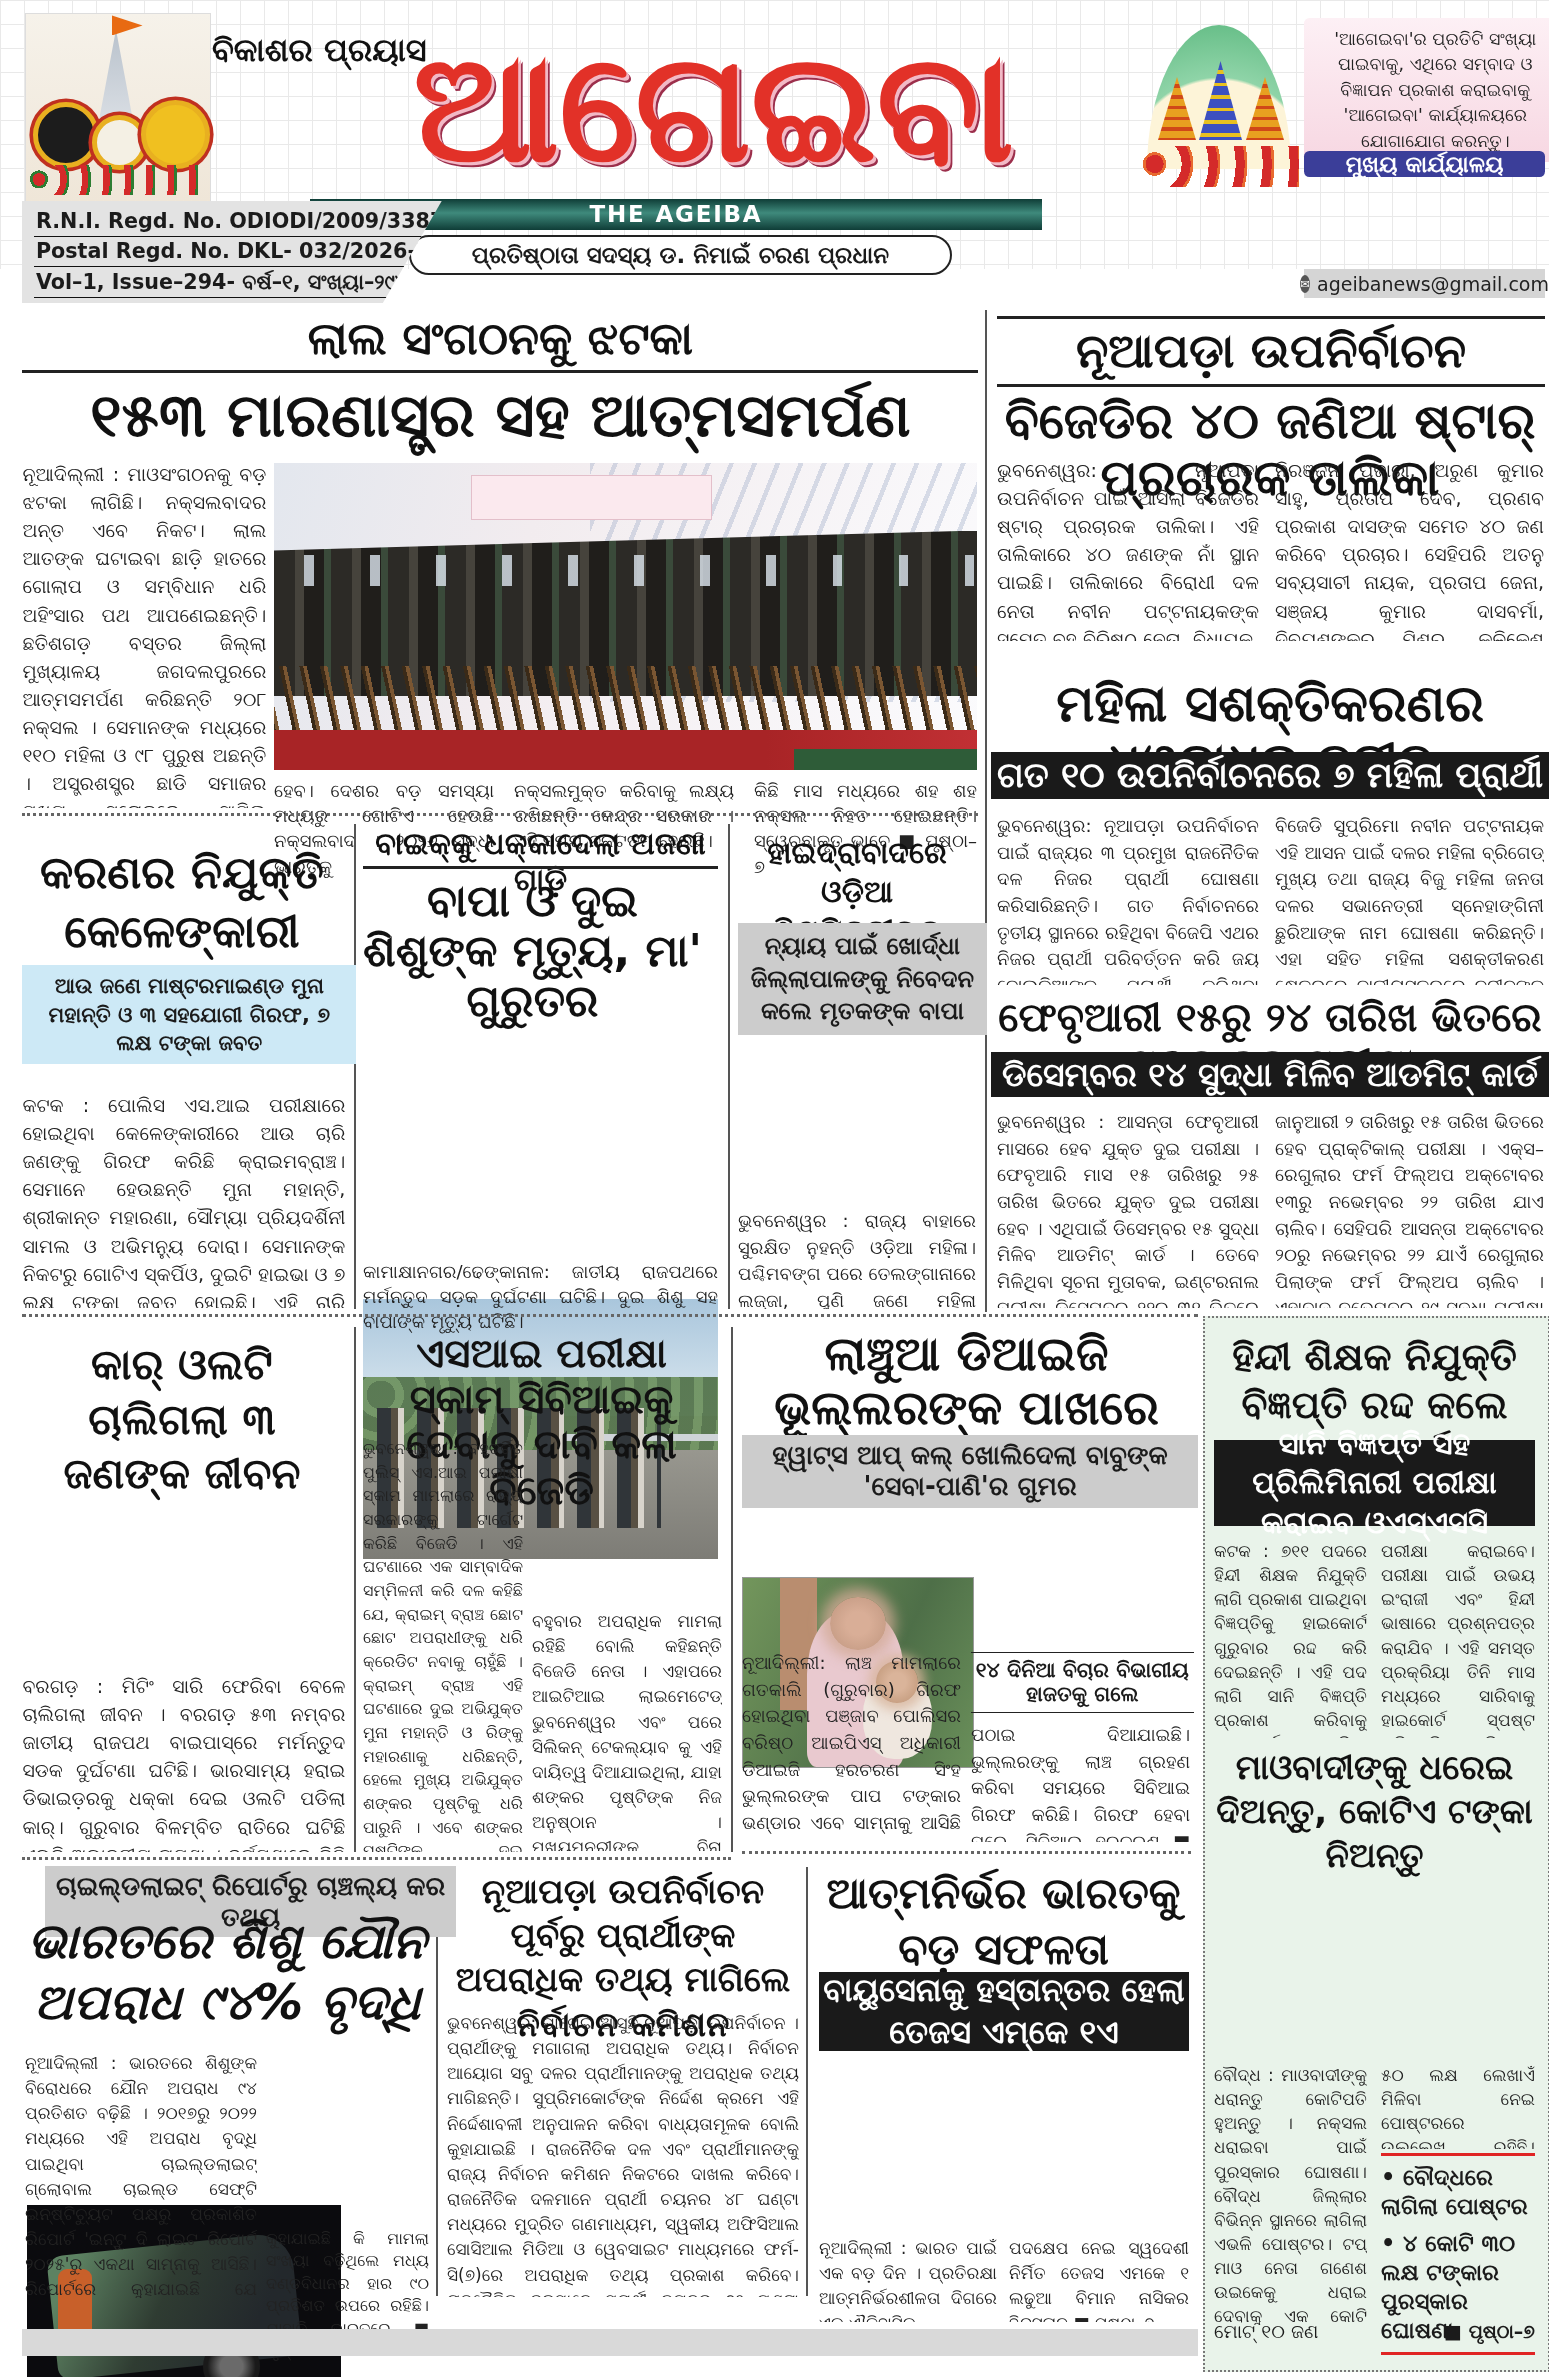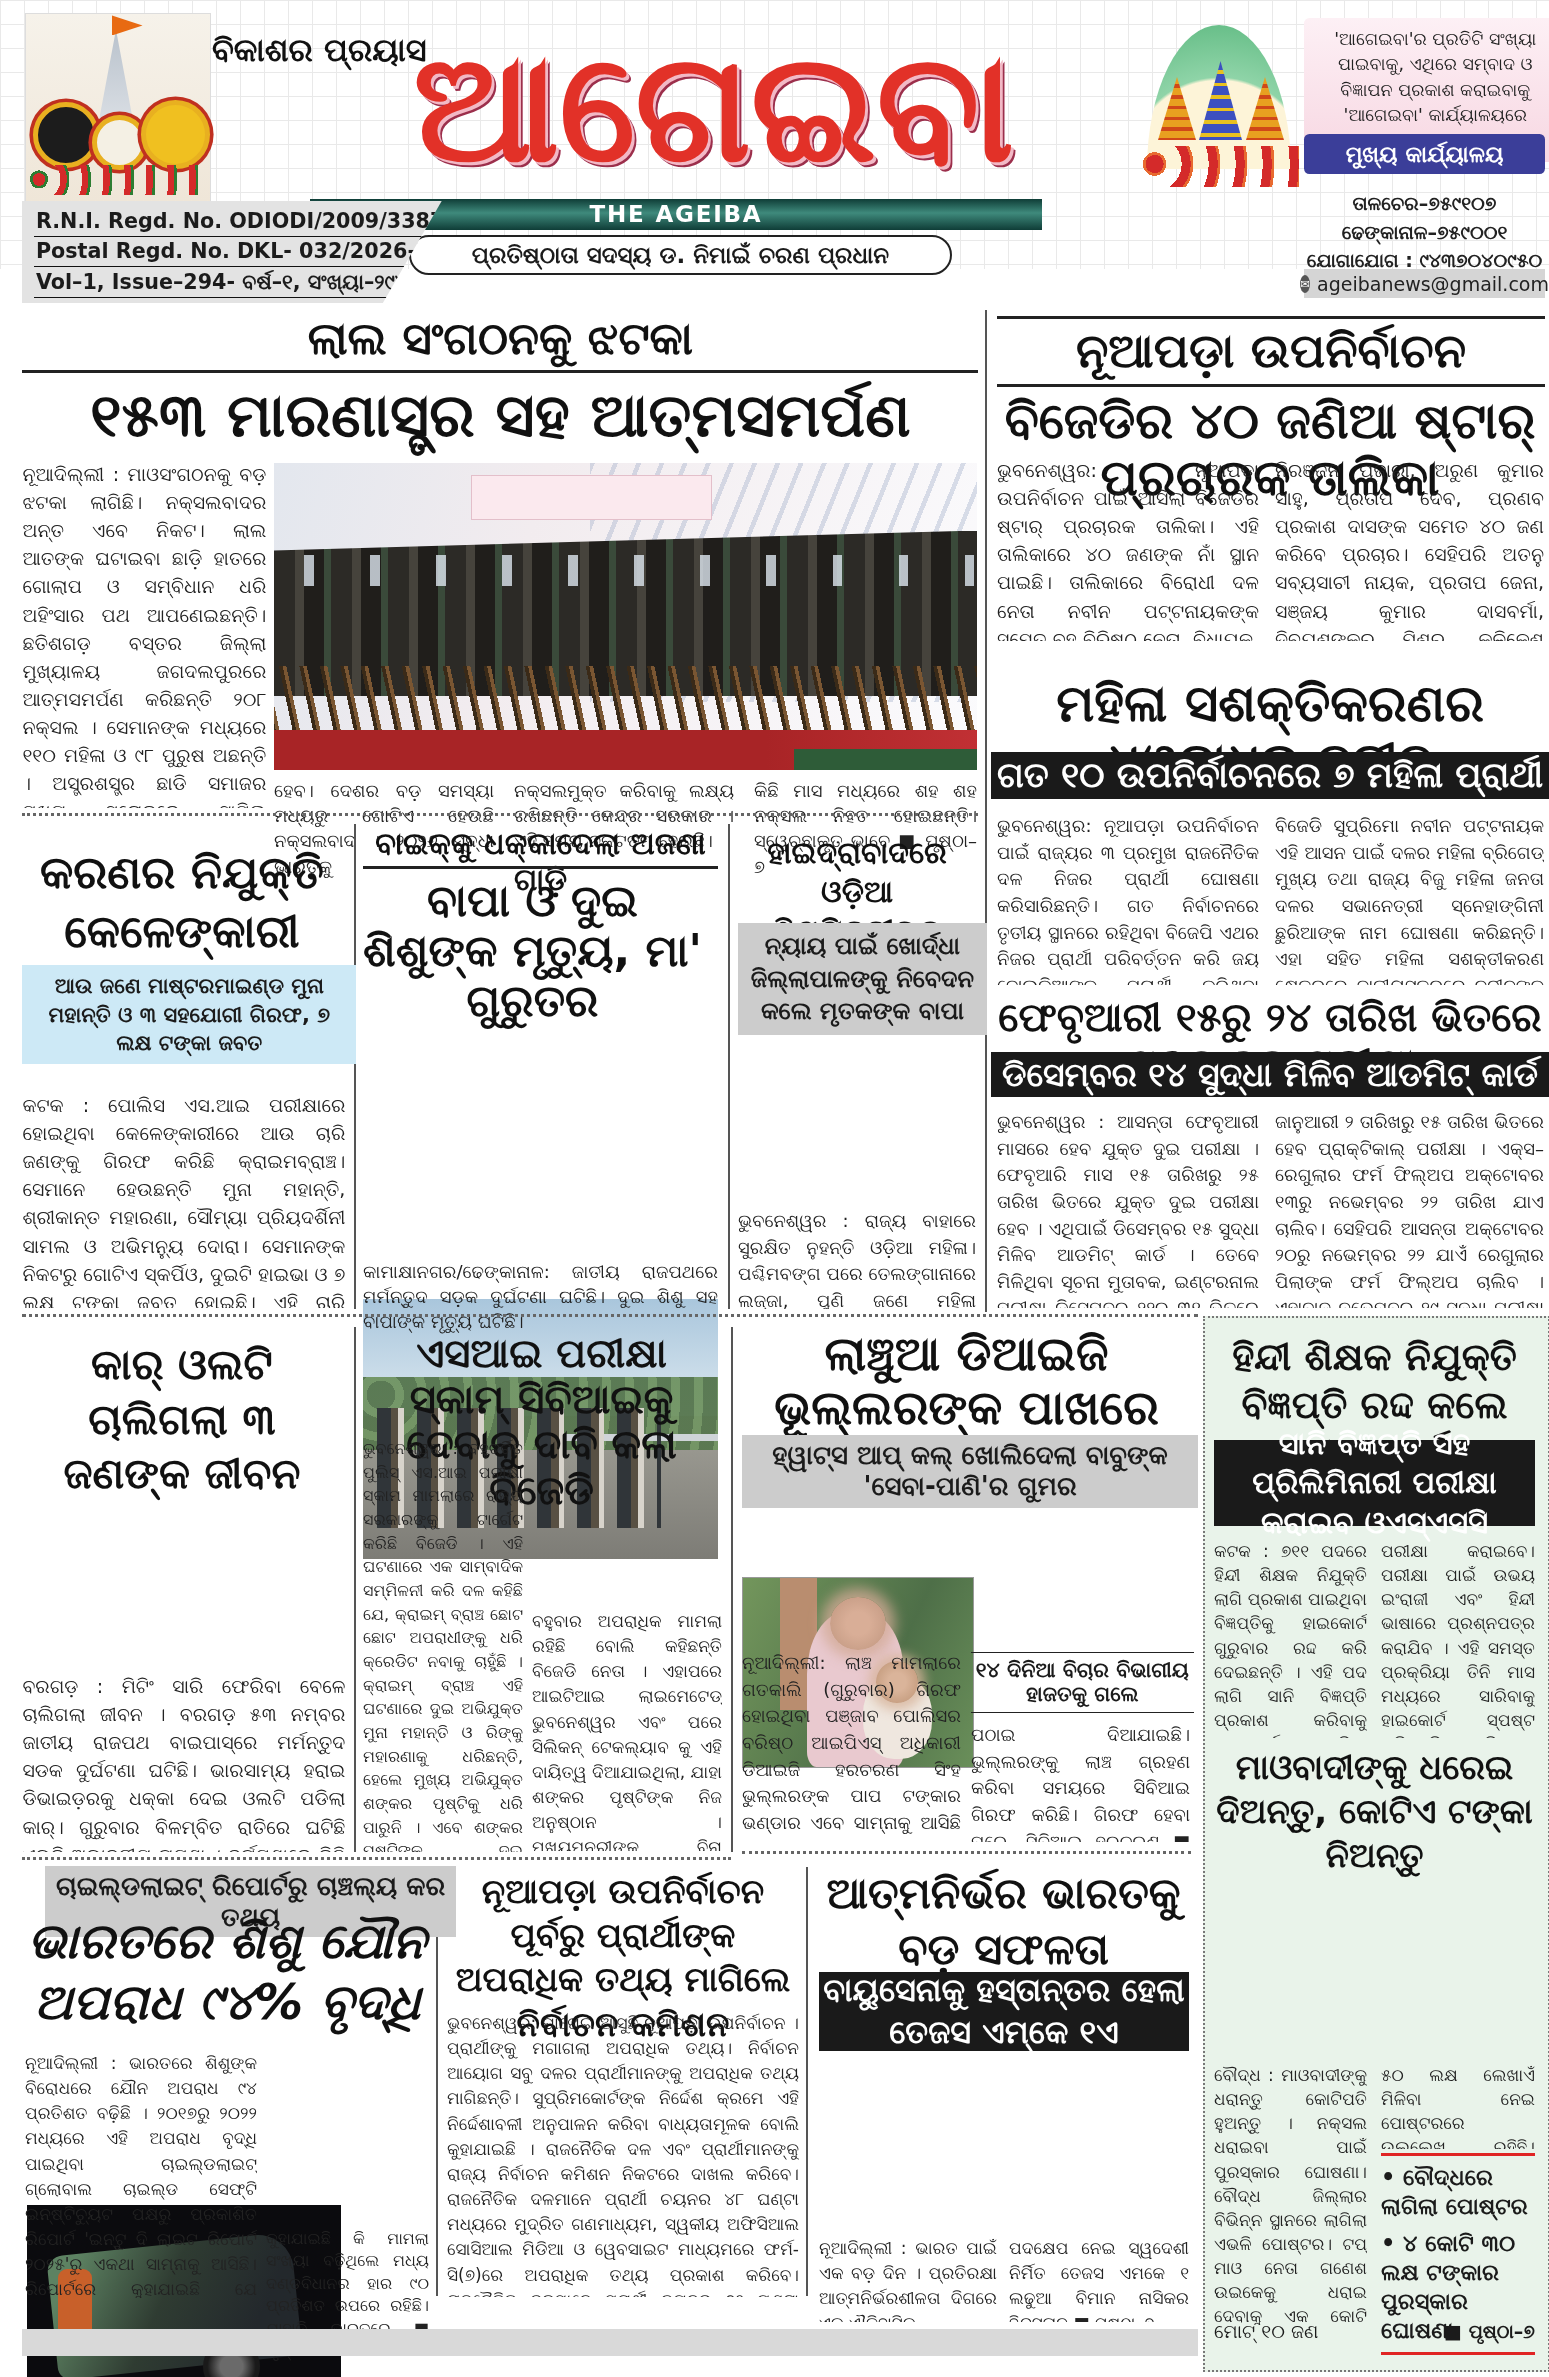"ମୁଖ୍ୟ କାର୍ଯ୍ୟାଳୟ" div.abs { height: 40px -> 26px; top: 134px -> 151px }
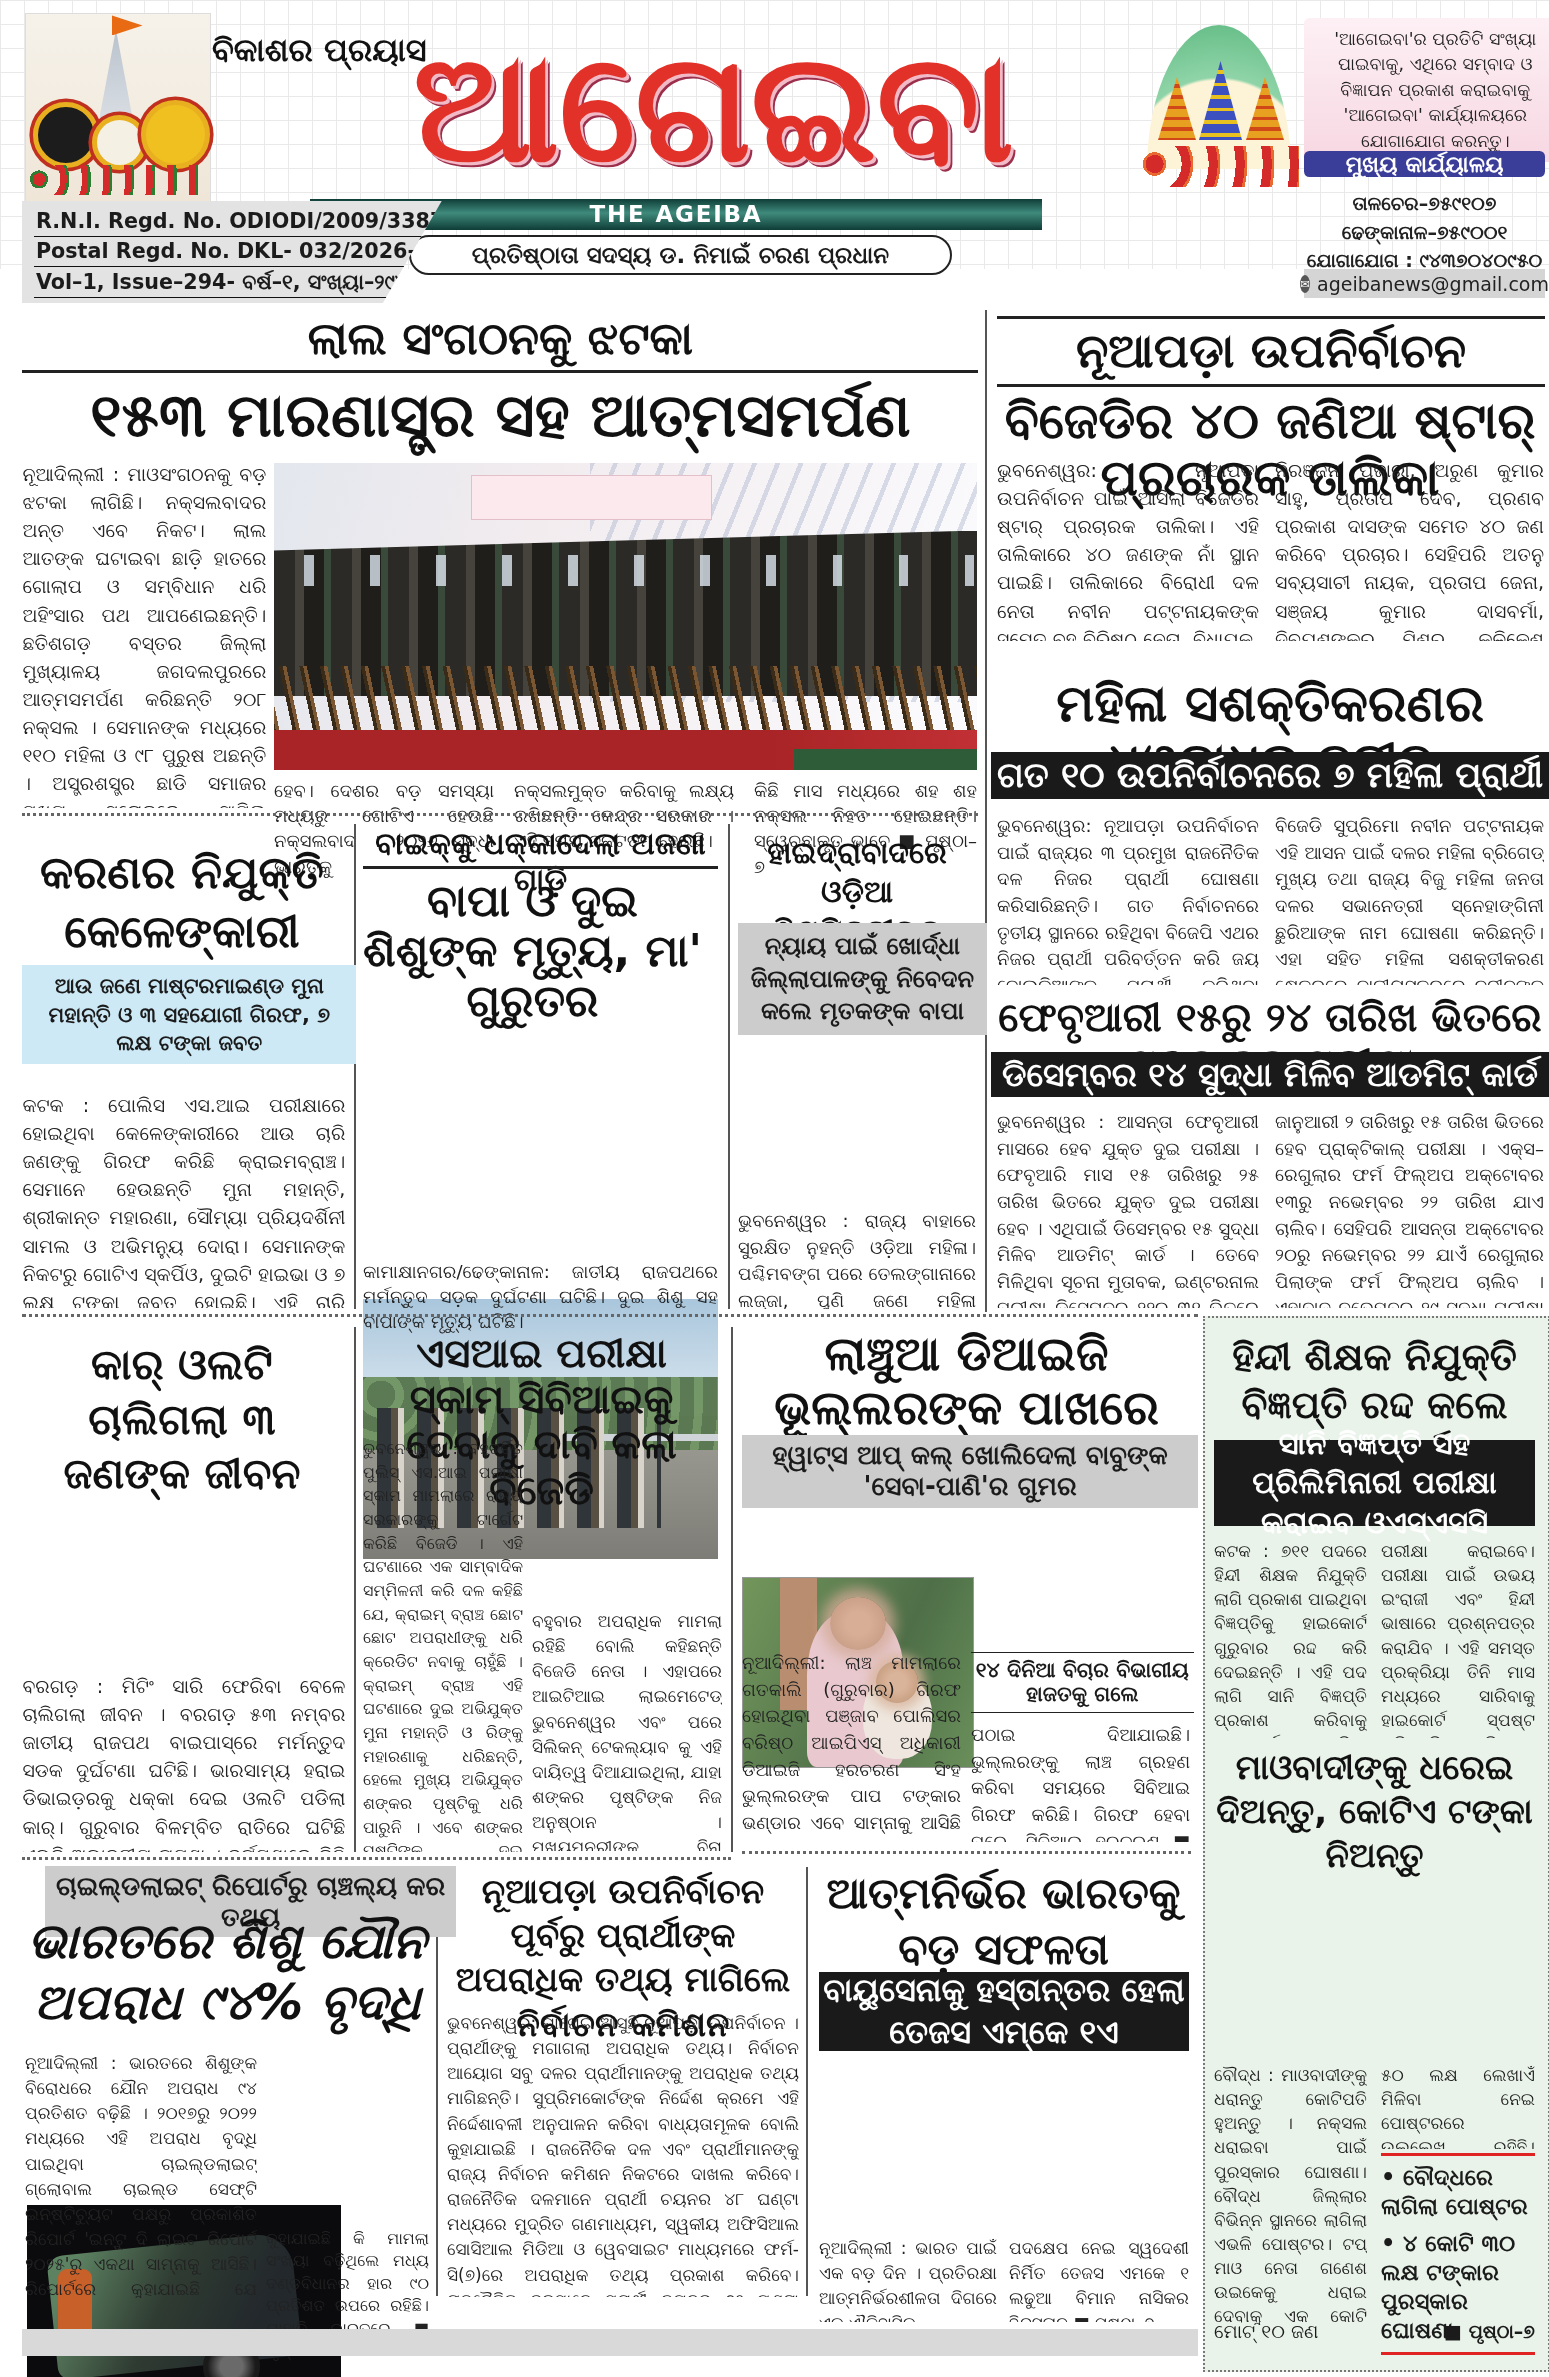"ତାଳଚେର–୭୫୯୧୦୭" div.abs { html: <div> <div>ତାଳଚେର–୭୫୯୧୦୭</div> <div>ଢେଙ୍କାନାଳ–୭୫୯୦୦୧</div> <div>ଯୋଗାଯୋଗ : ୯୪୩୭୦୪୦୯୫୦</div> </div> -> none }
